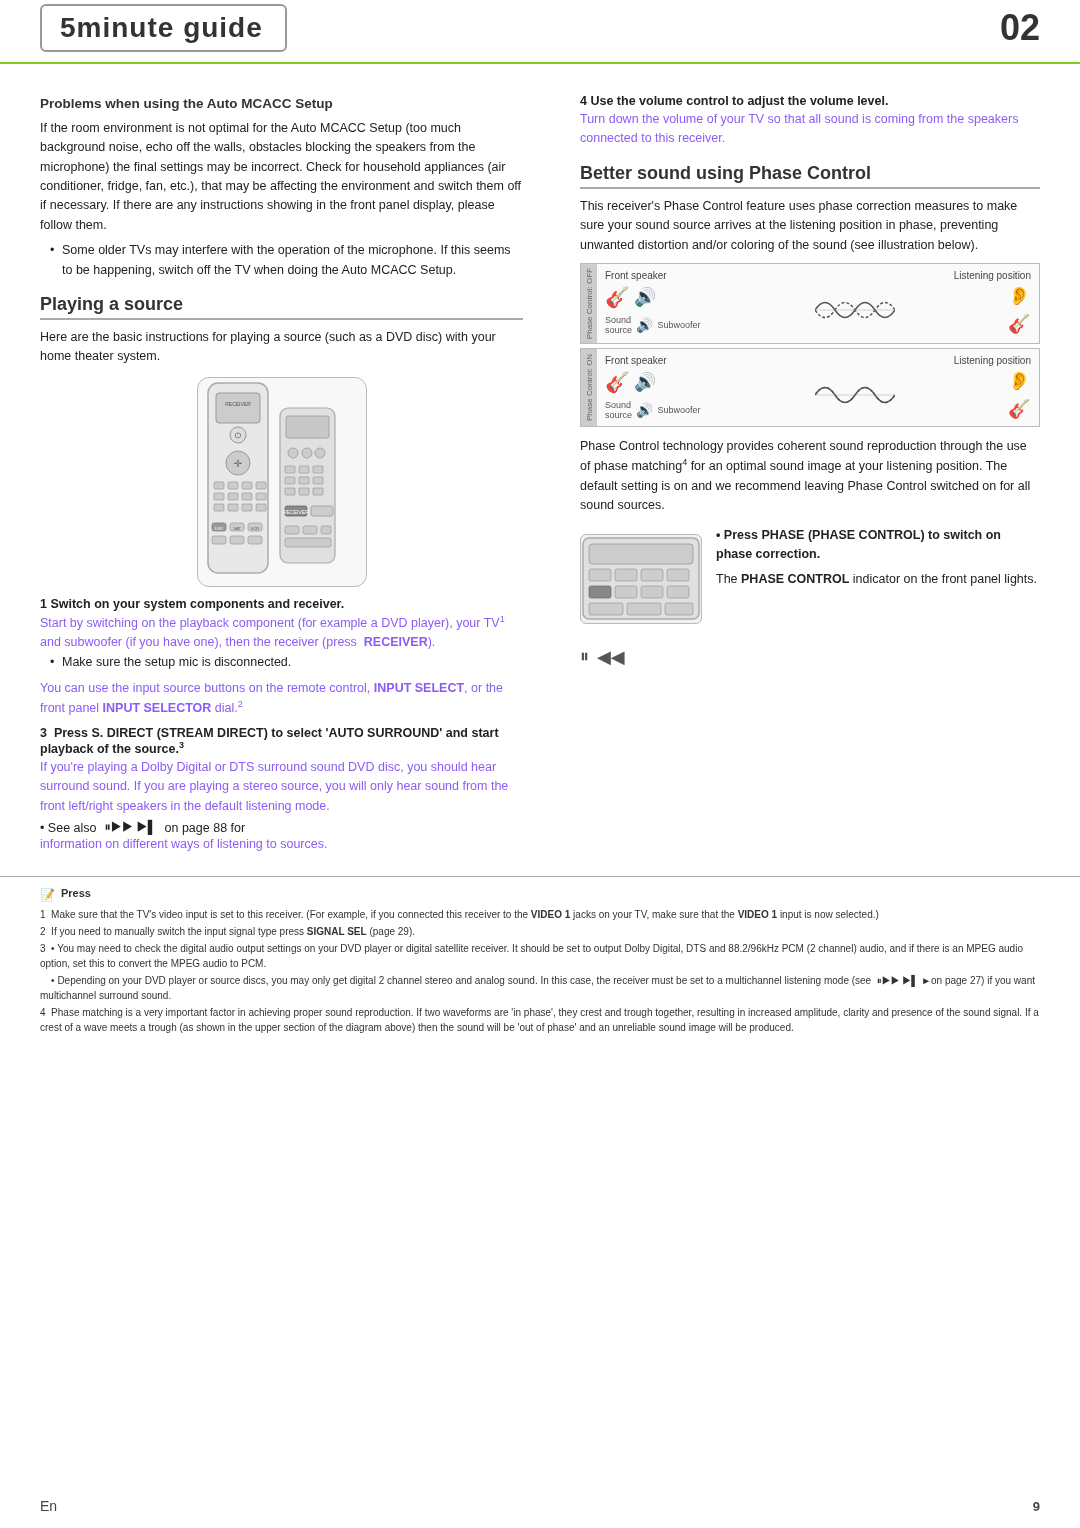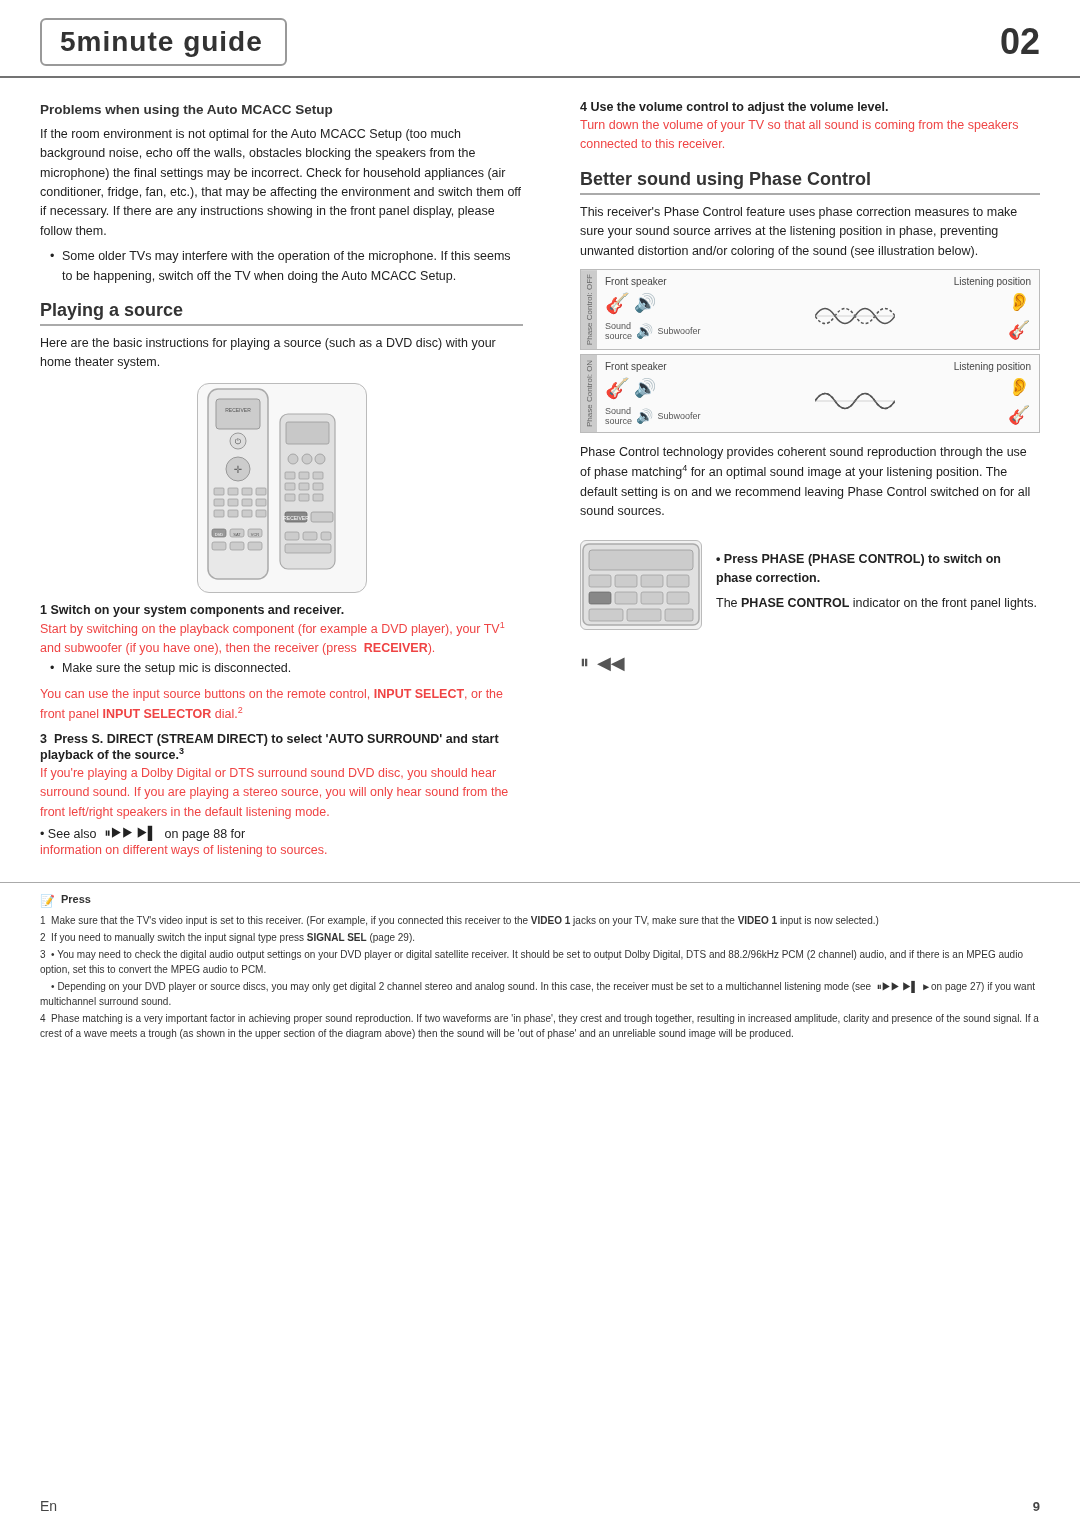"5minute guide" .header { border-bottom: 2px solid #737373 -> 2px solid #84cc16; margin-bottom: 4px -> 12px; padding: 18px 40px 10px 40px -> 4px 40px 10px 40px }
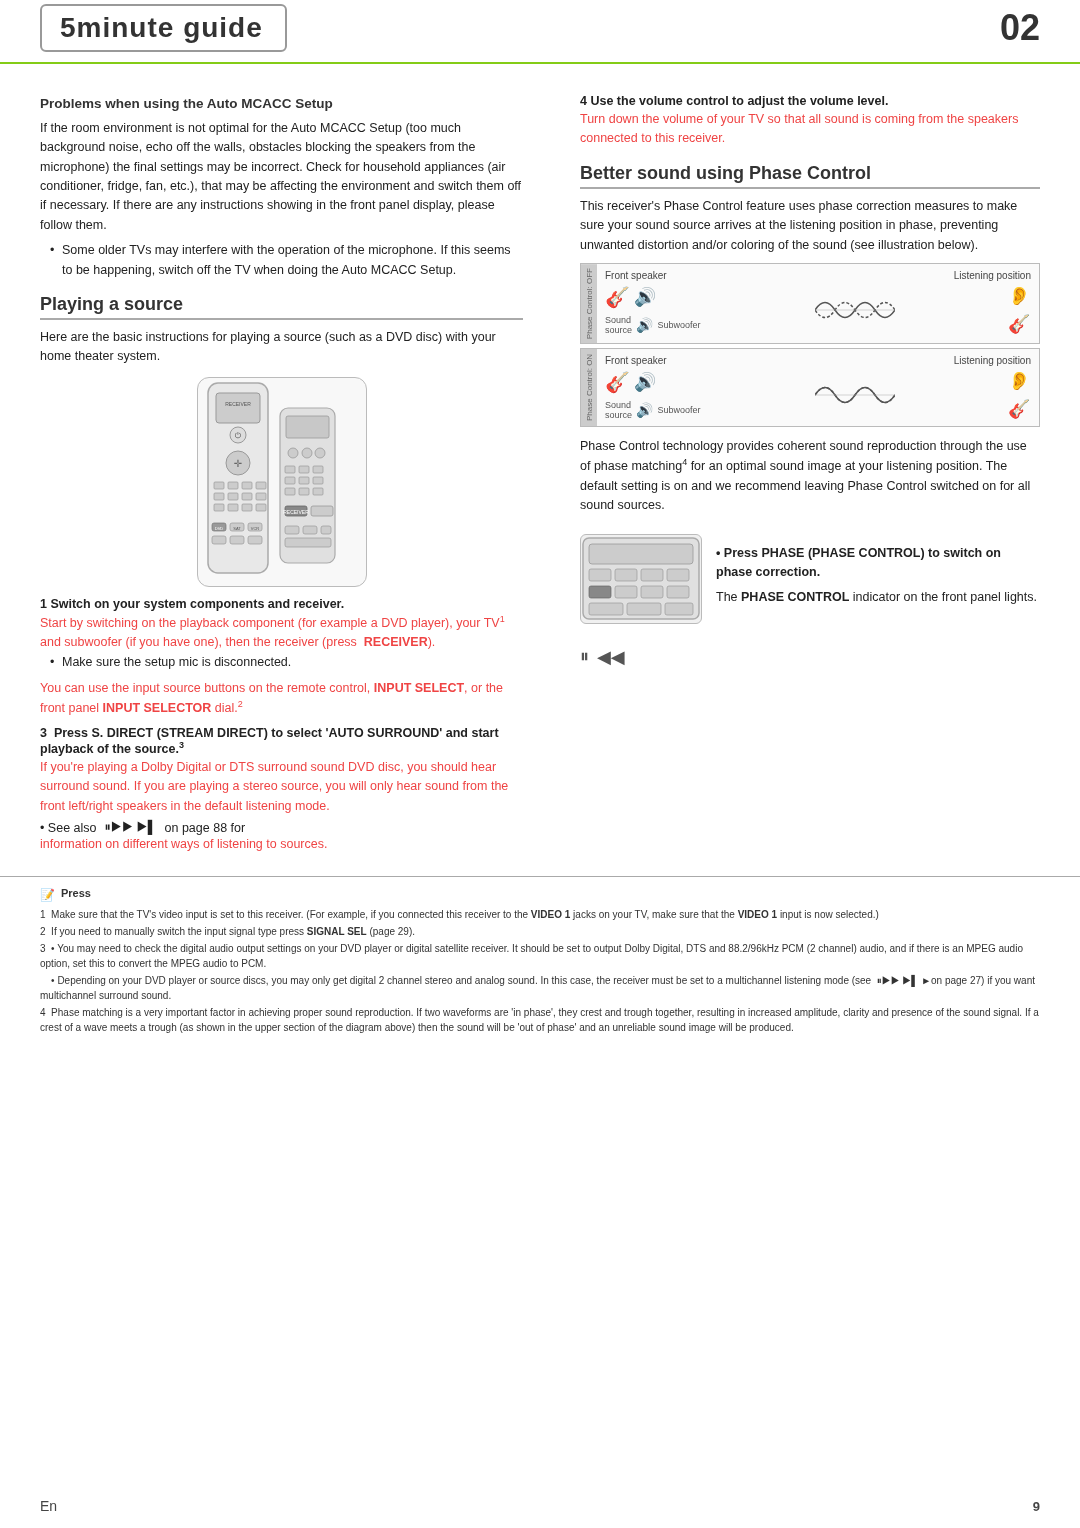"Turn down the volume of" .step-body { color: #ef4444 -> #8b5cf6 }
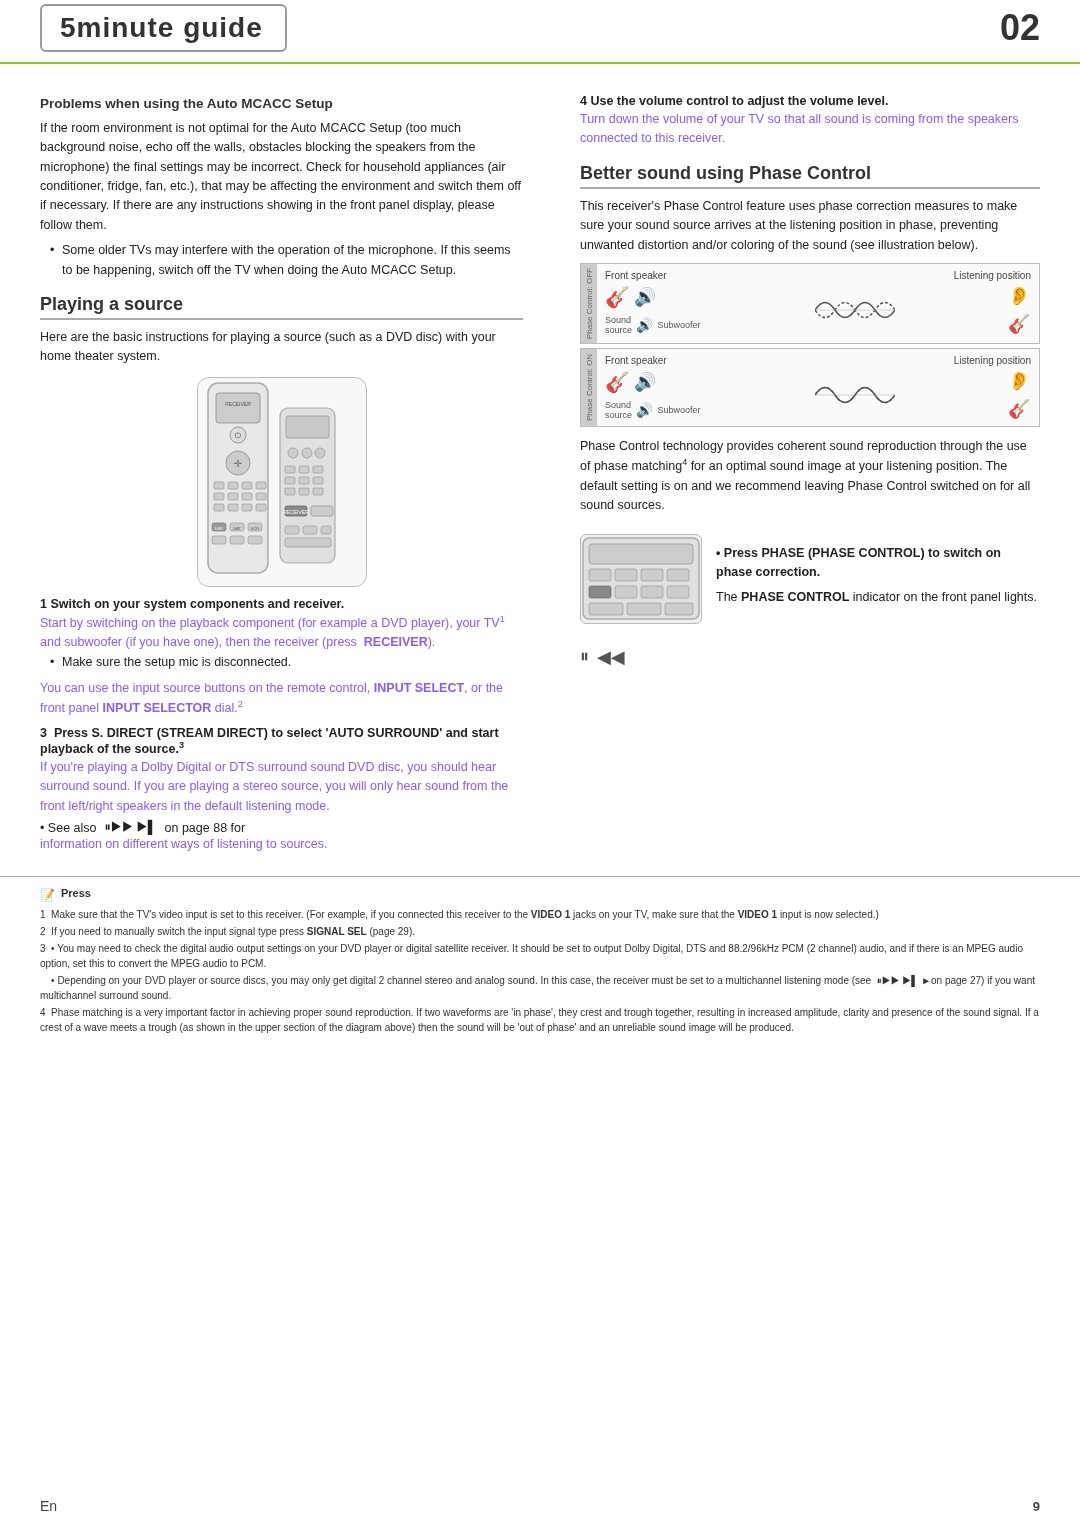"• Press PHASE (PHASE CONTROL)" div { align-items: center -> flex-start }
